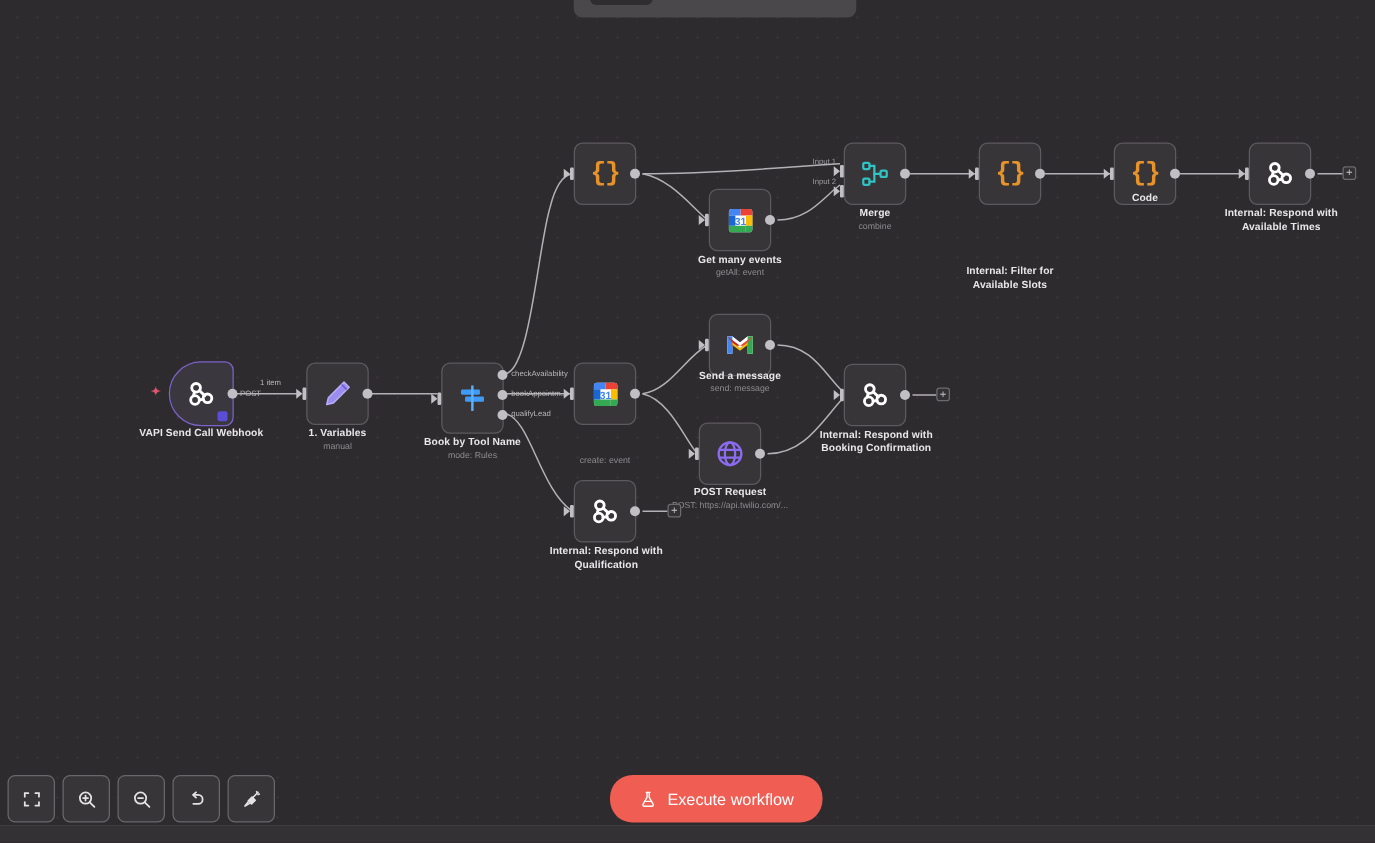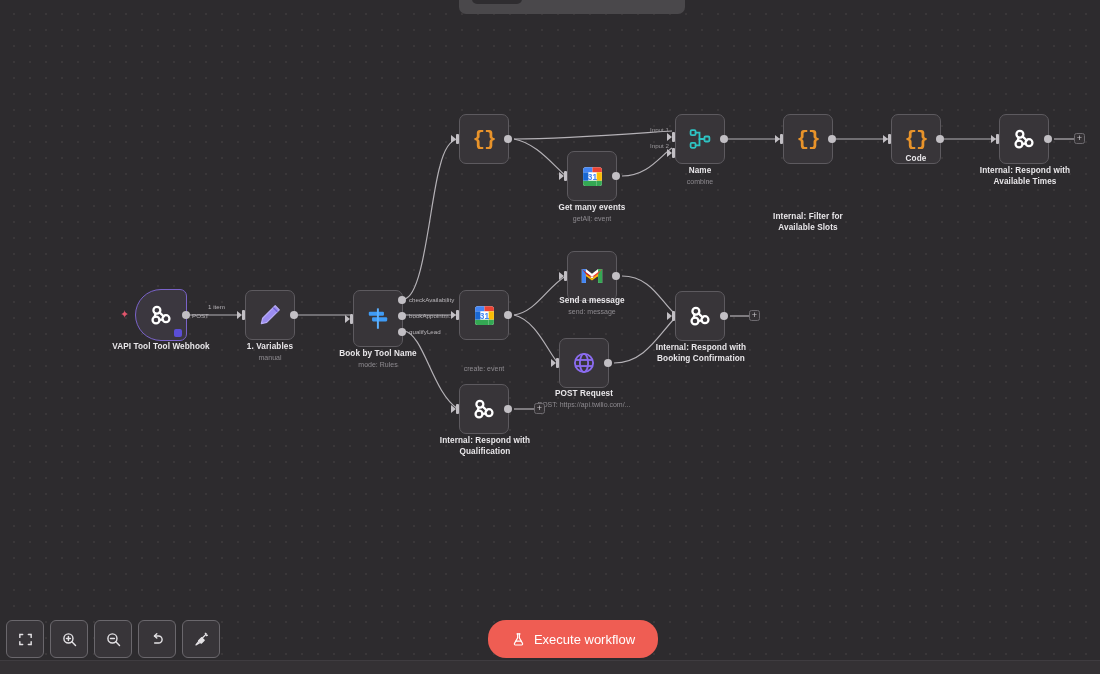"Name" div.node-label { text: Name -> Merge }
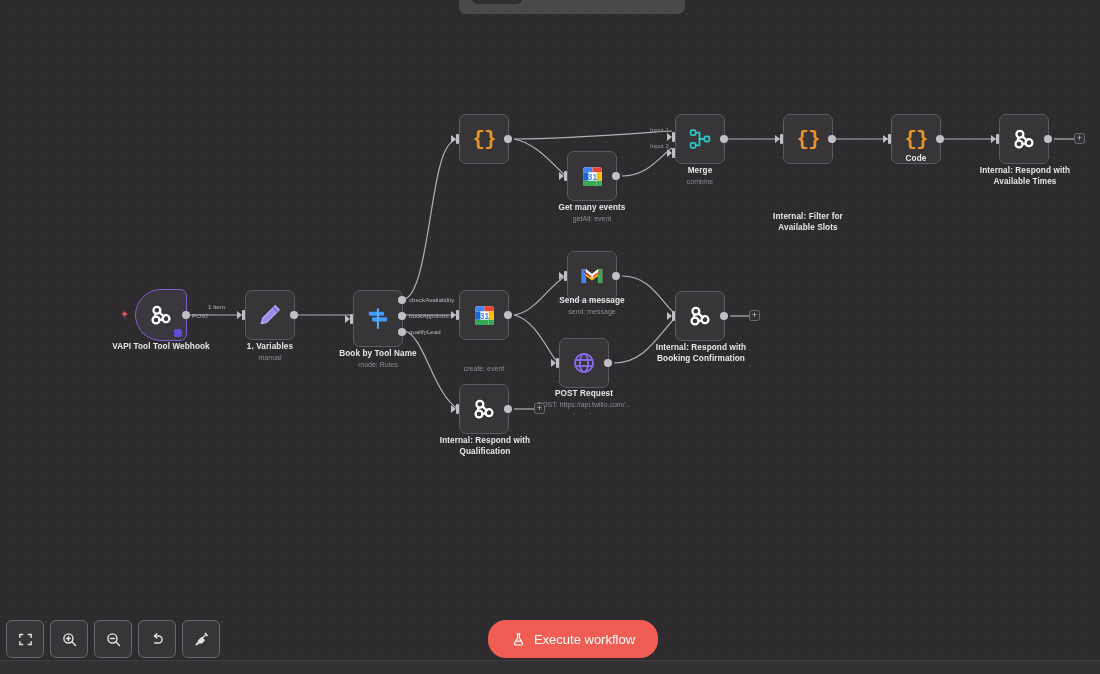"VAPI Tool Tool Webhook" div.node-label { text: Tool Tool -> Send Call }
